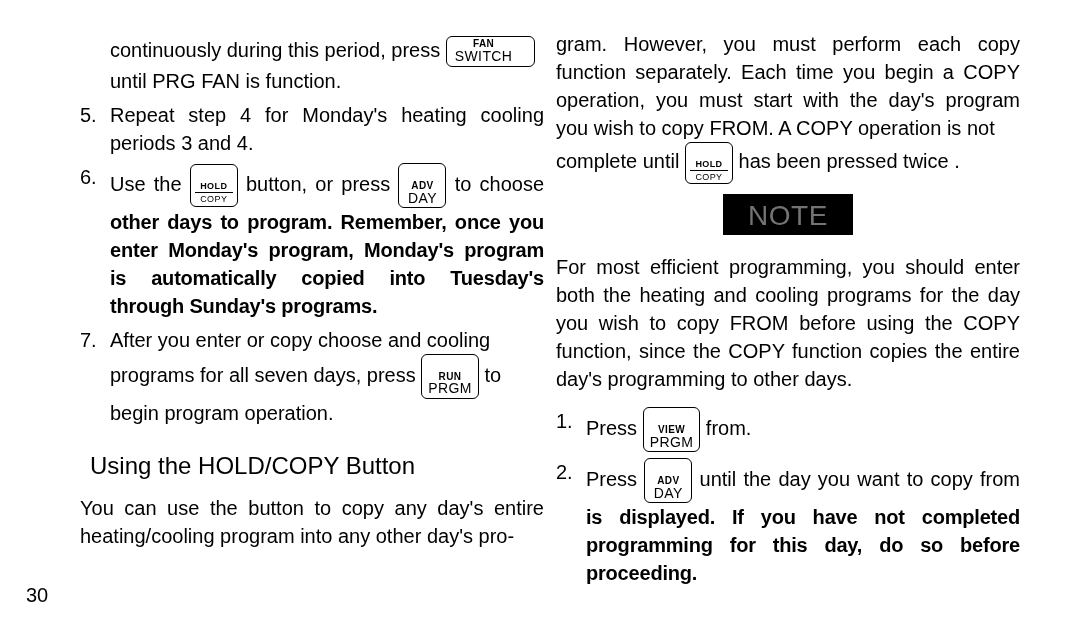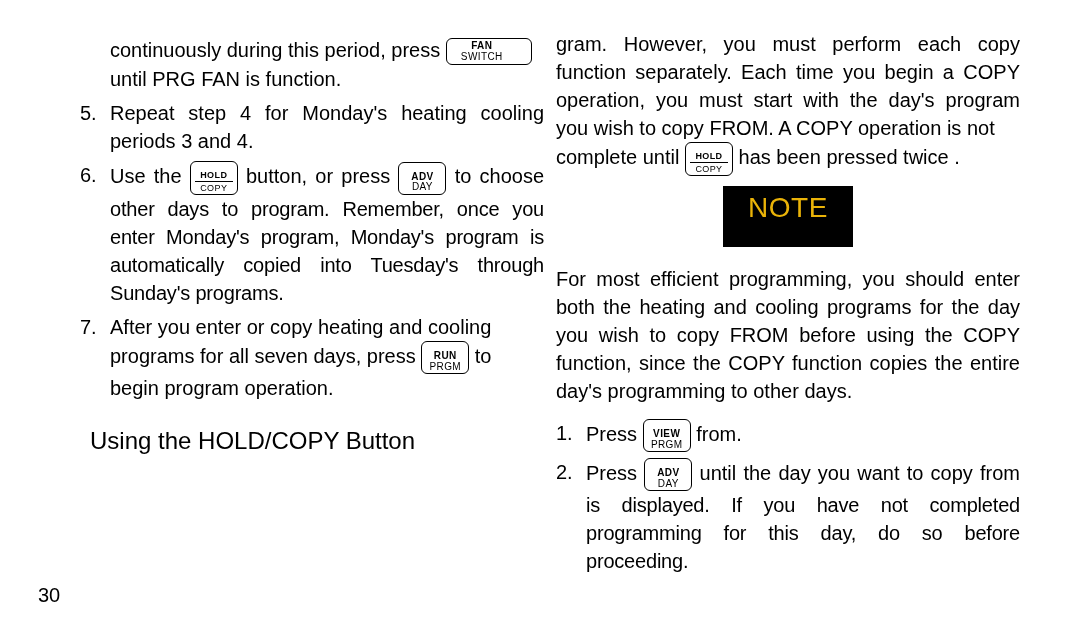"SWITCH" .btn .b { font-size: 10px -> 14px }
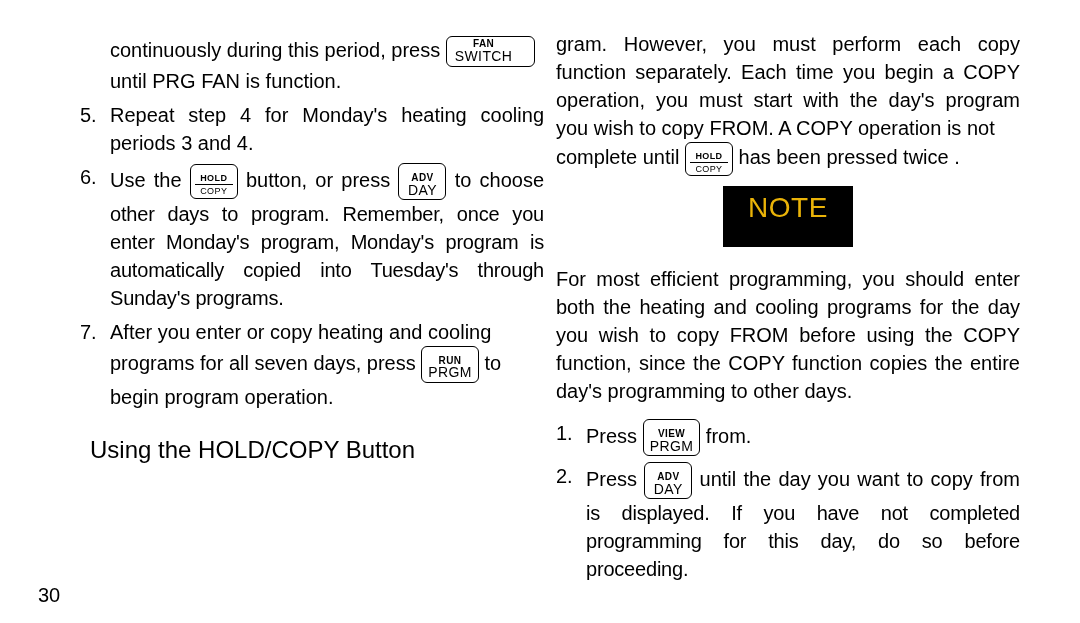"HOLD" .btn { padding: 9px 6px 2px 6px -> 17px 6px 2px 6px }
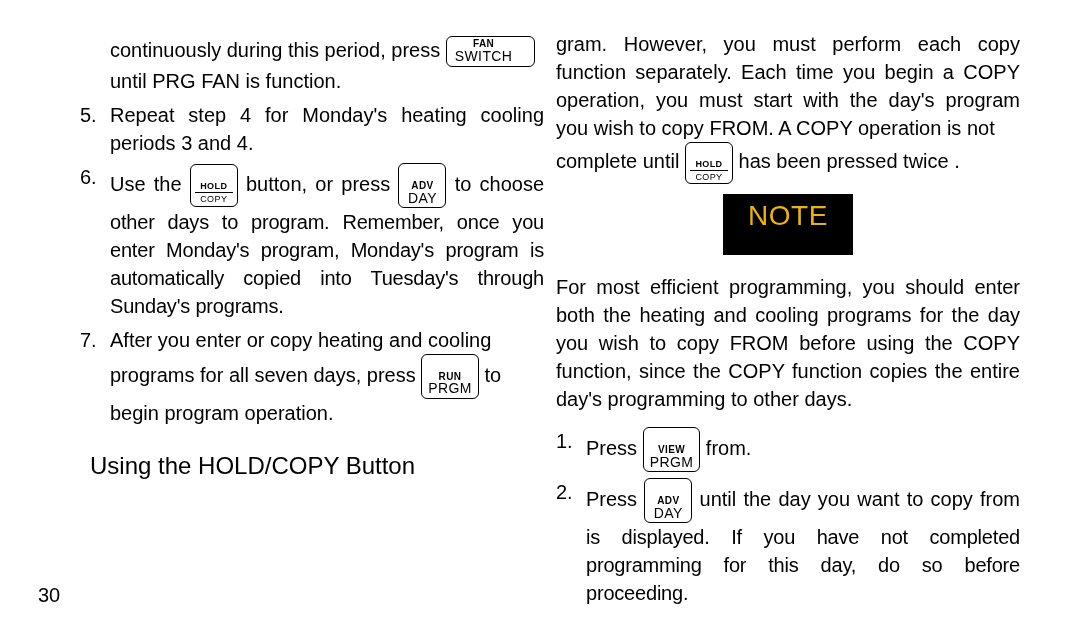"other days to program. Remember," .tight { font-weight: none -> bold }
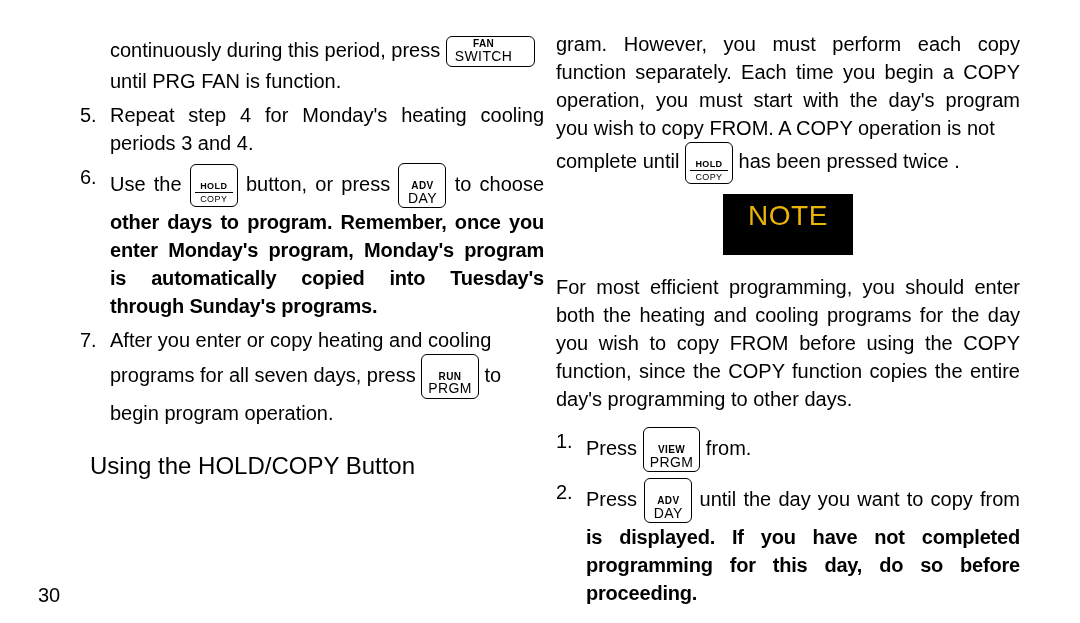"NOTE" .note-badge { color: #eab308 -> #737373; padding: 2px 0 20px 0 -> 2px 0 0 0 }
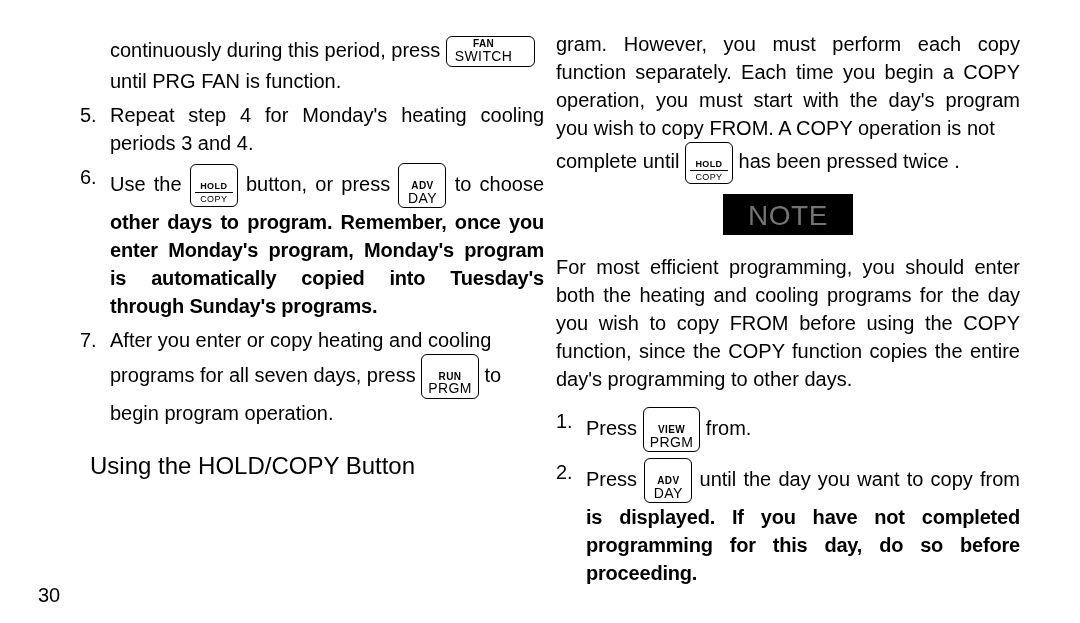"After you enter or copy" span { text: heating -> choose }
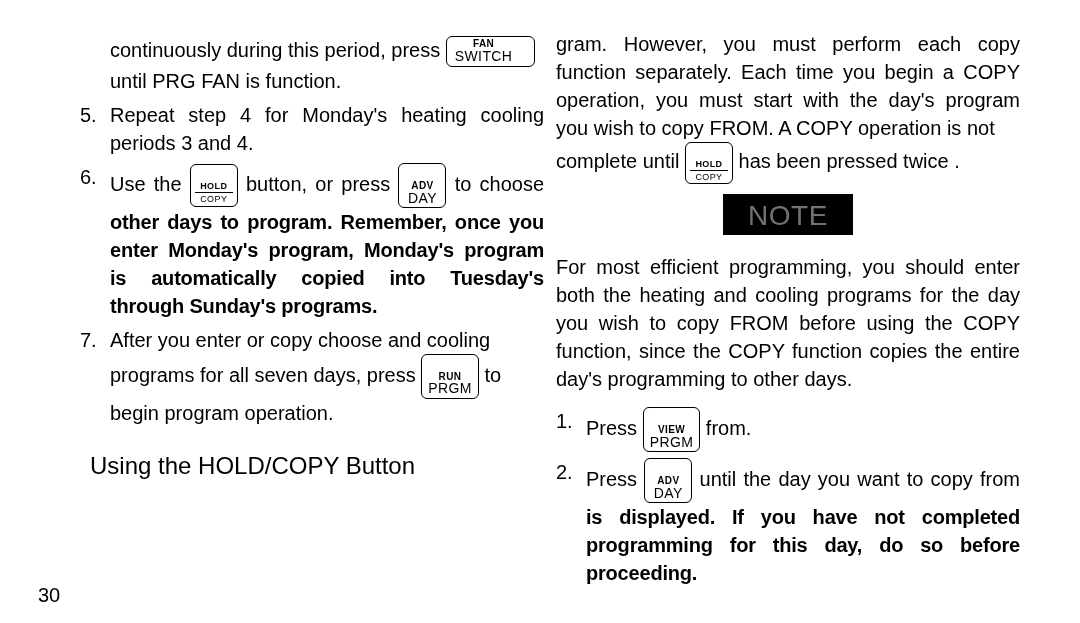"You can use the button" div.just { html: none -> <div>You can use the button to copy any day's entire heating/cooling program into any other day's pro-</div> }
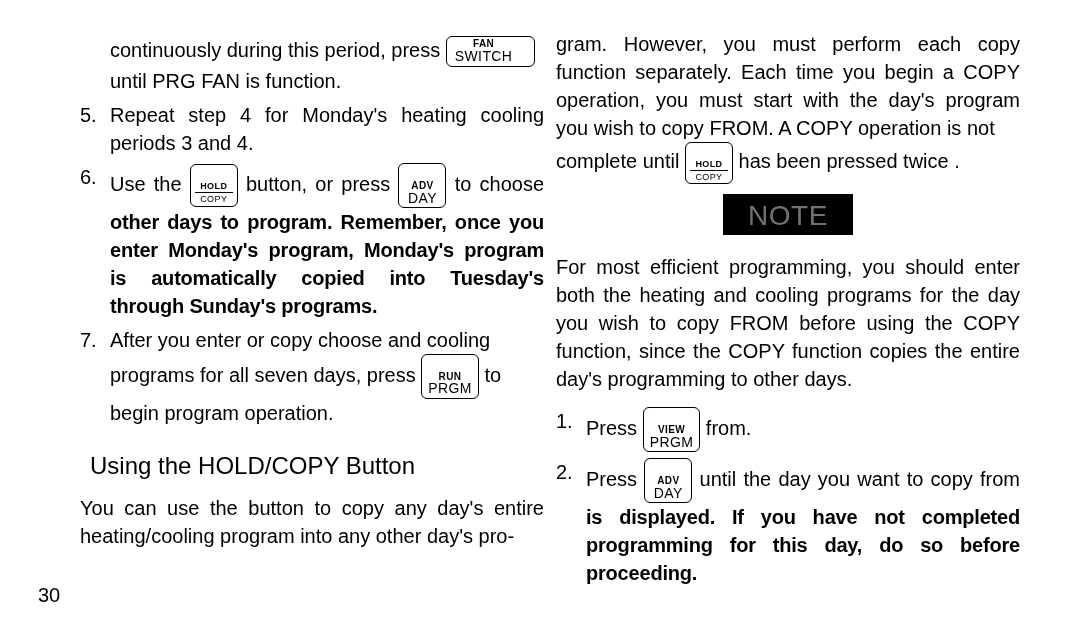"30" .page-num { left: 38px -> 26px }
